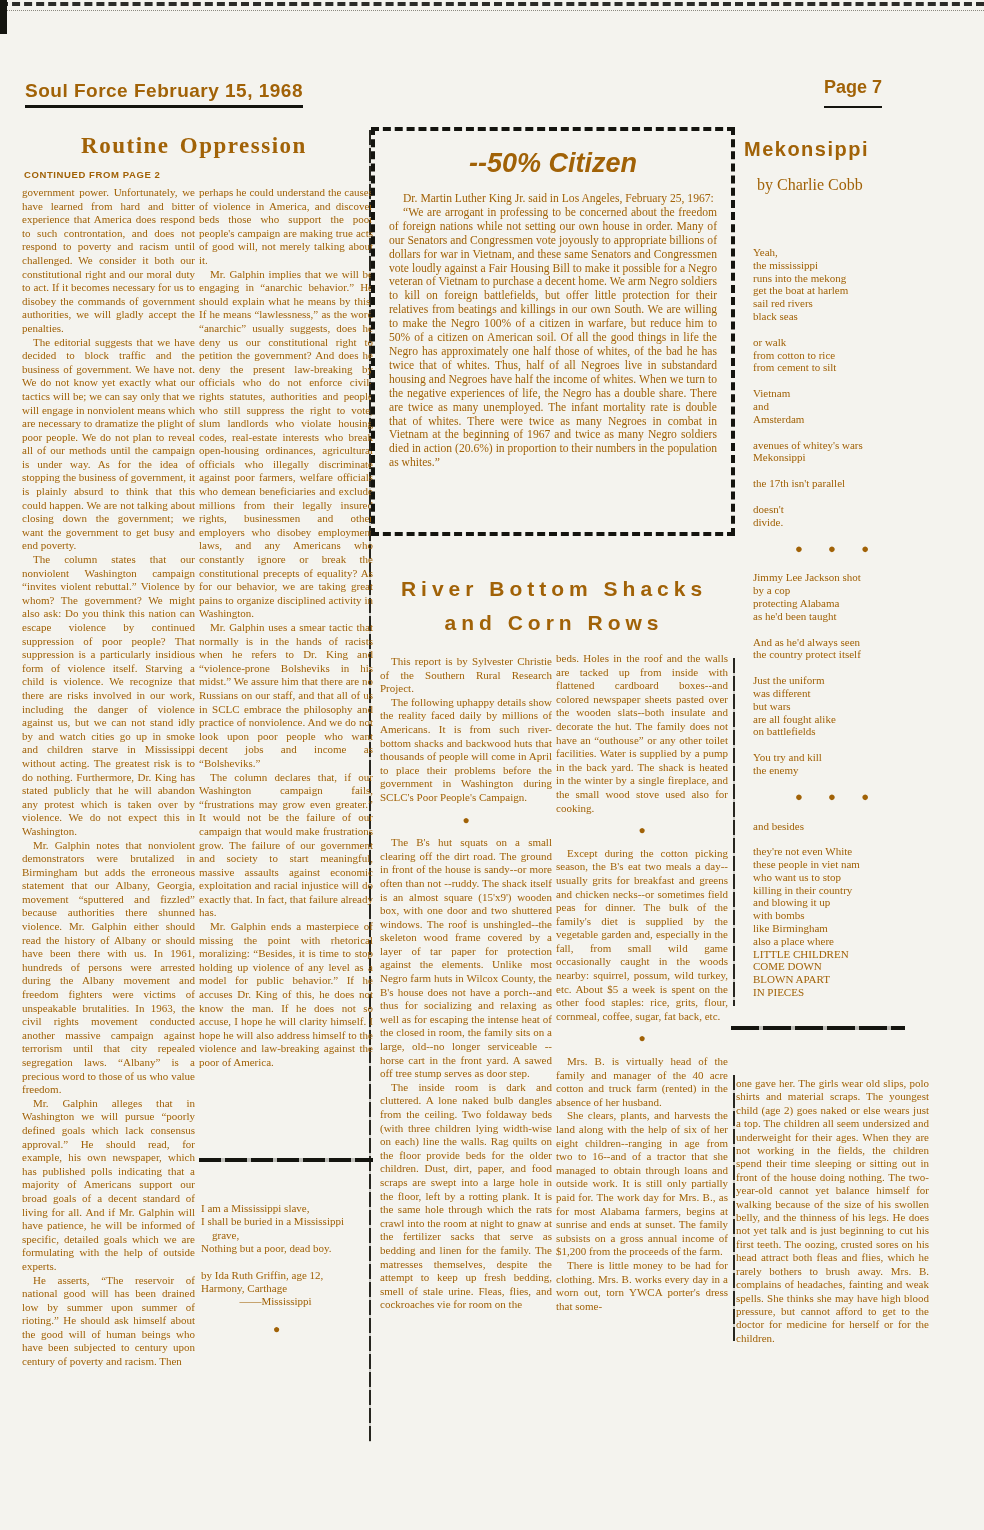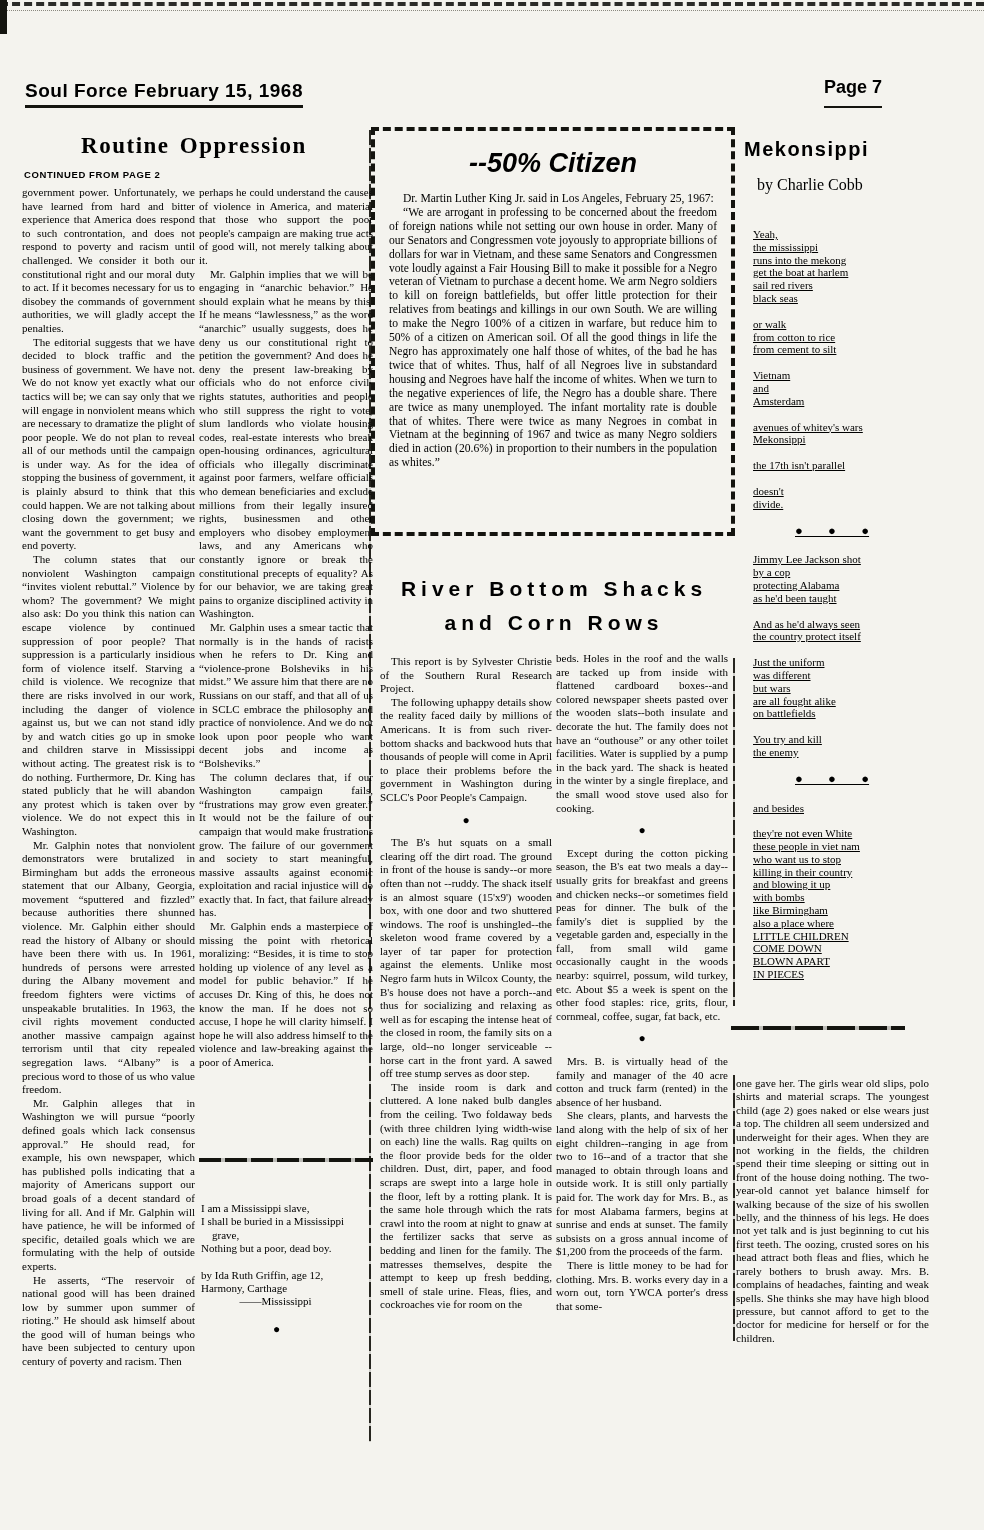"Soul Force February 15, 1968" .page { color: #000000 -> #a16207 }
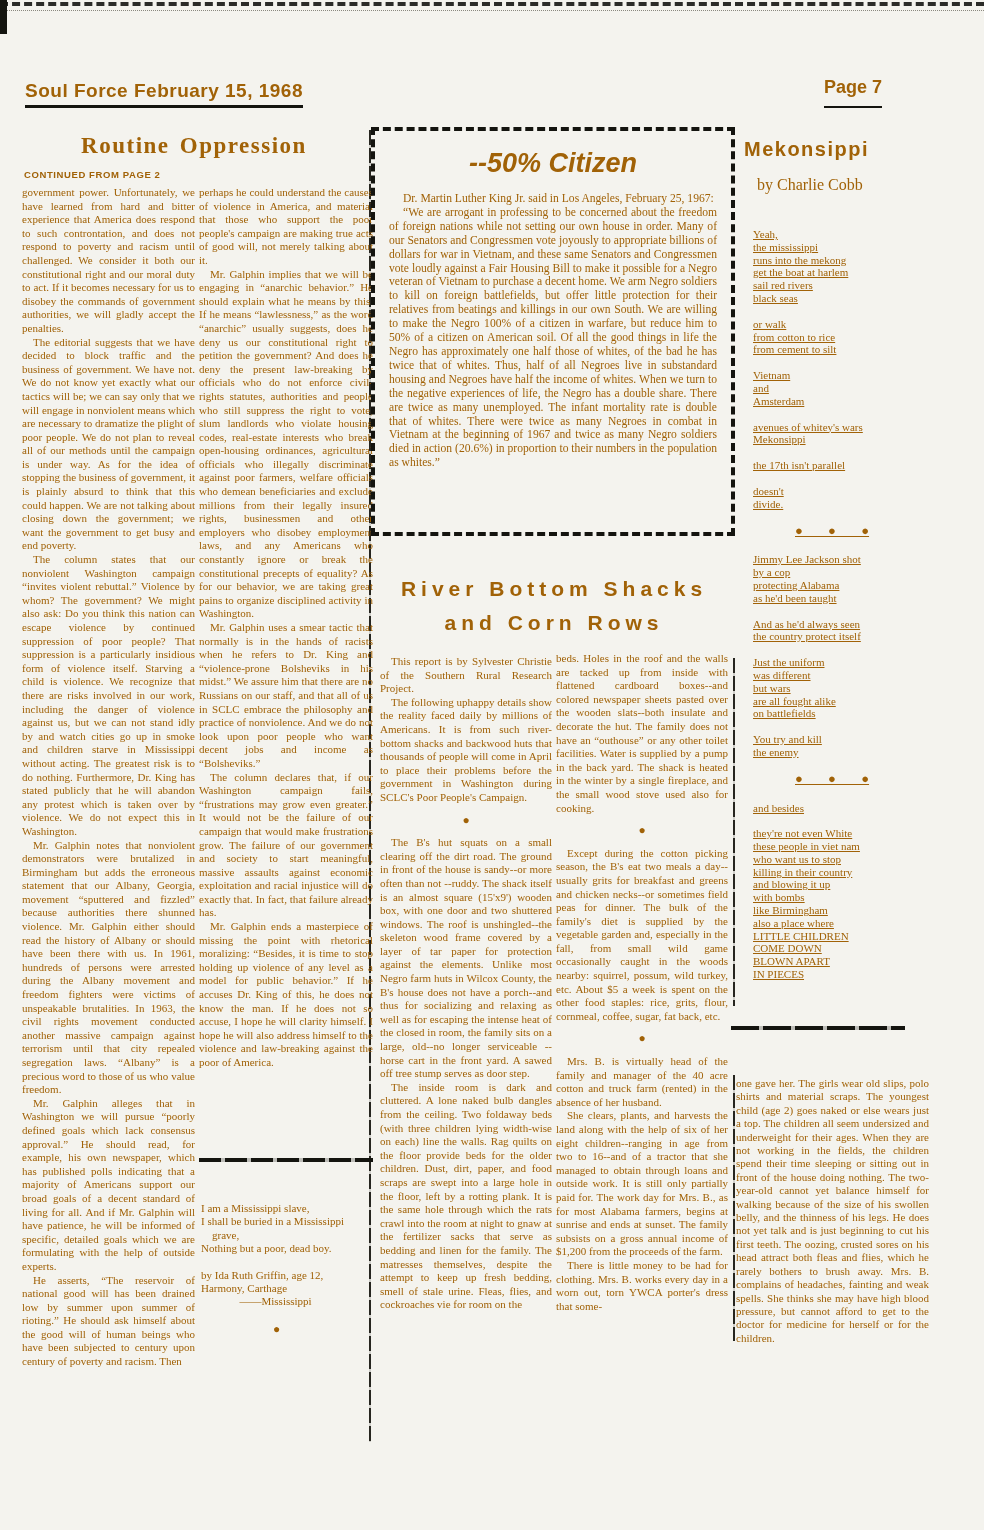"perhaps he could understand the" p { text: material that -> discover beds }
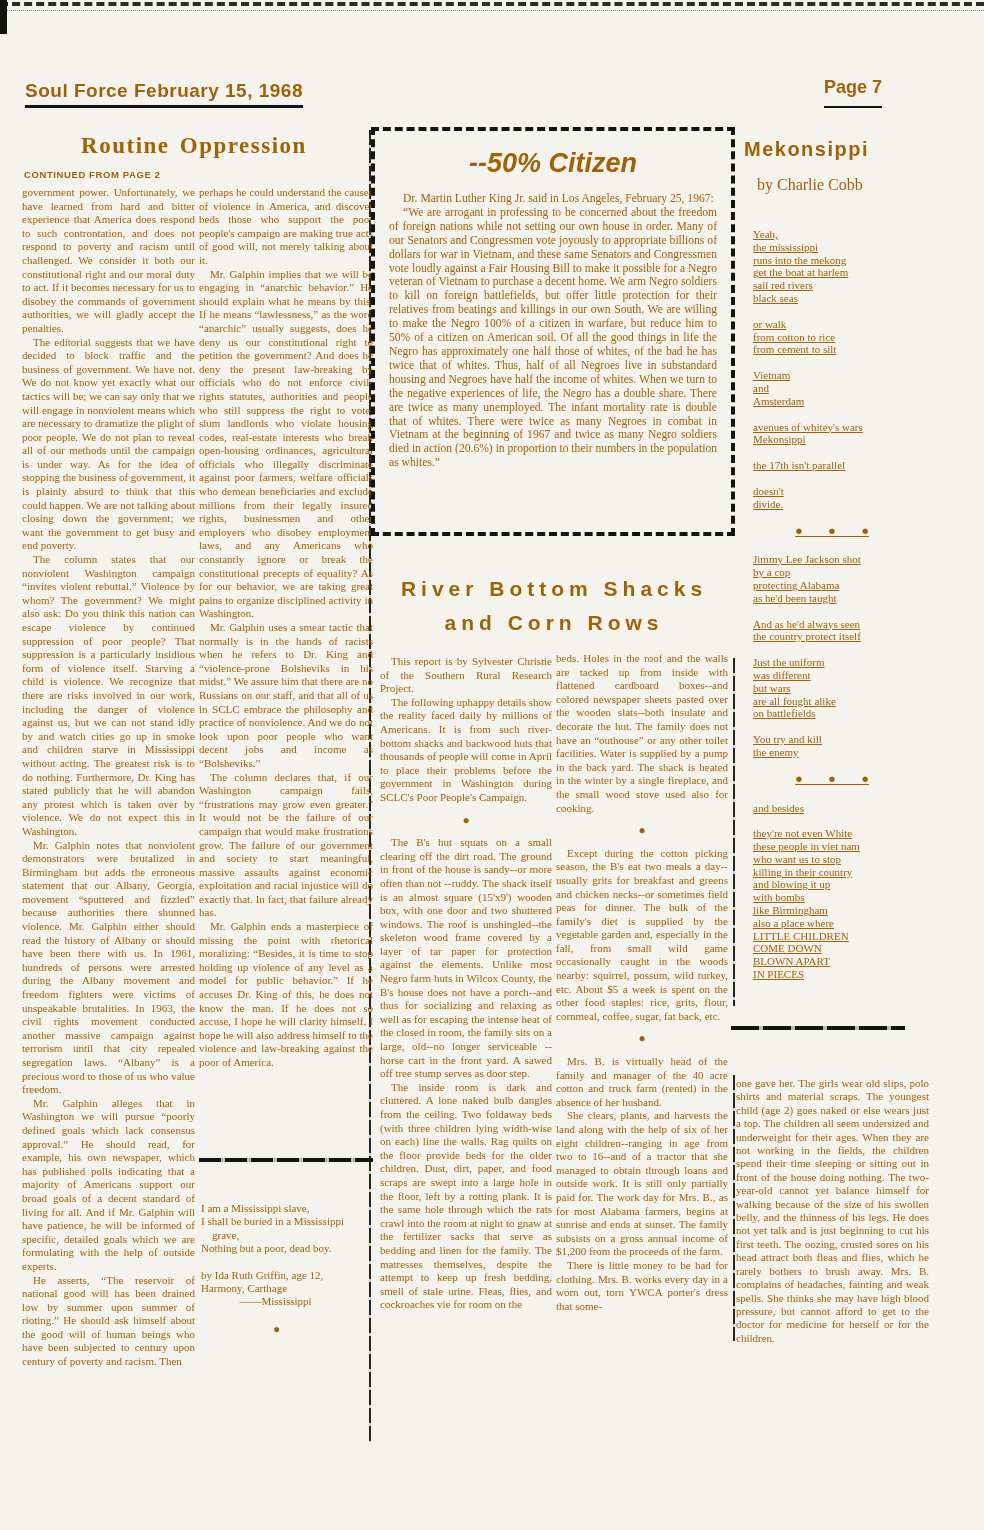"Yeah," .mek-poem { text-decoration: underline -> none; top: 228px -> 246px }
